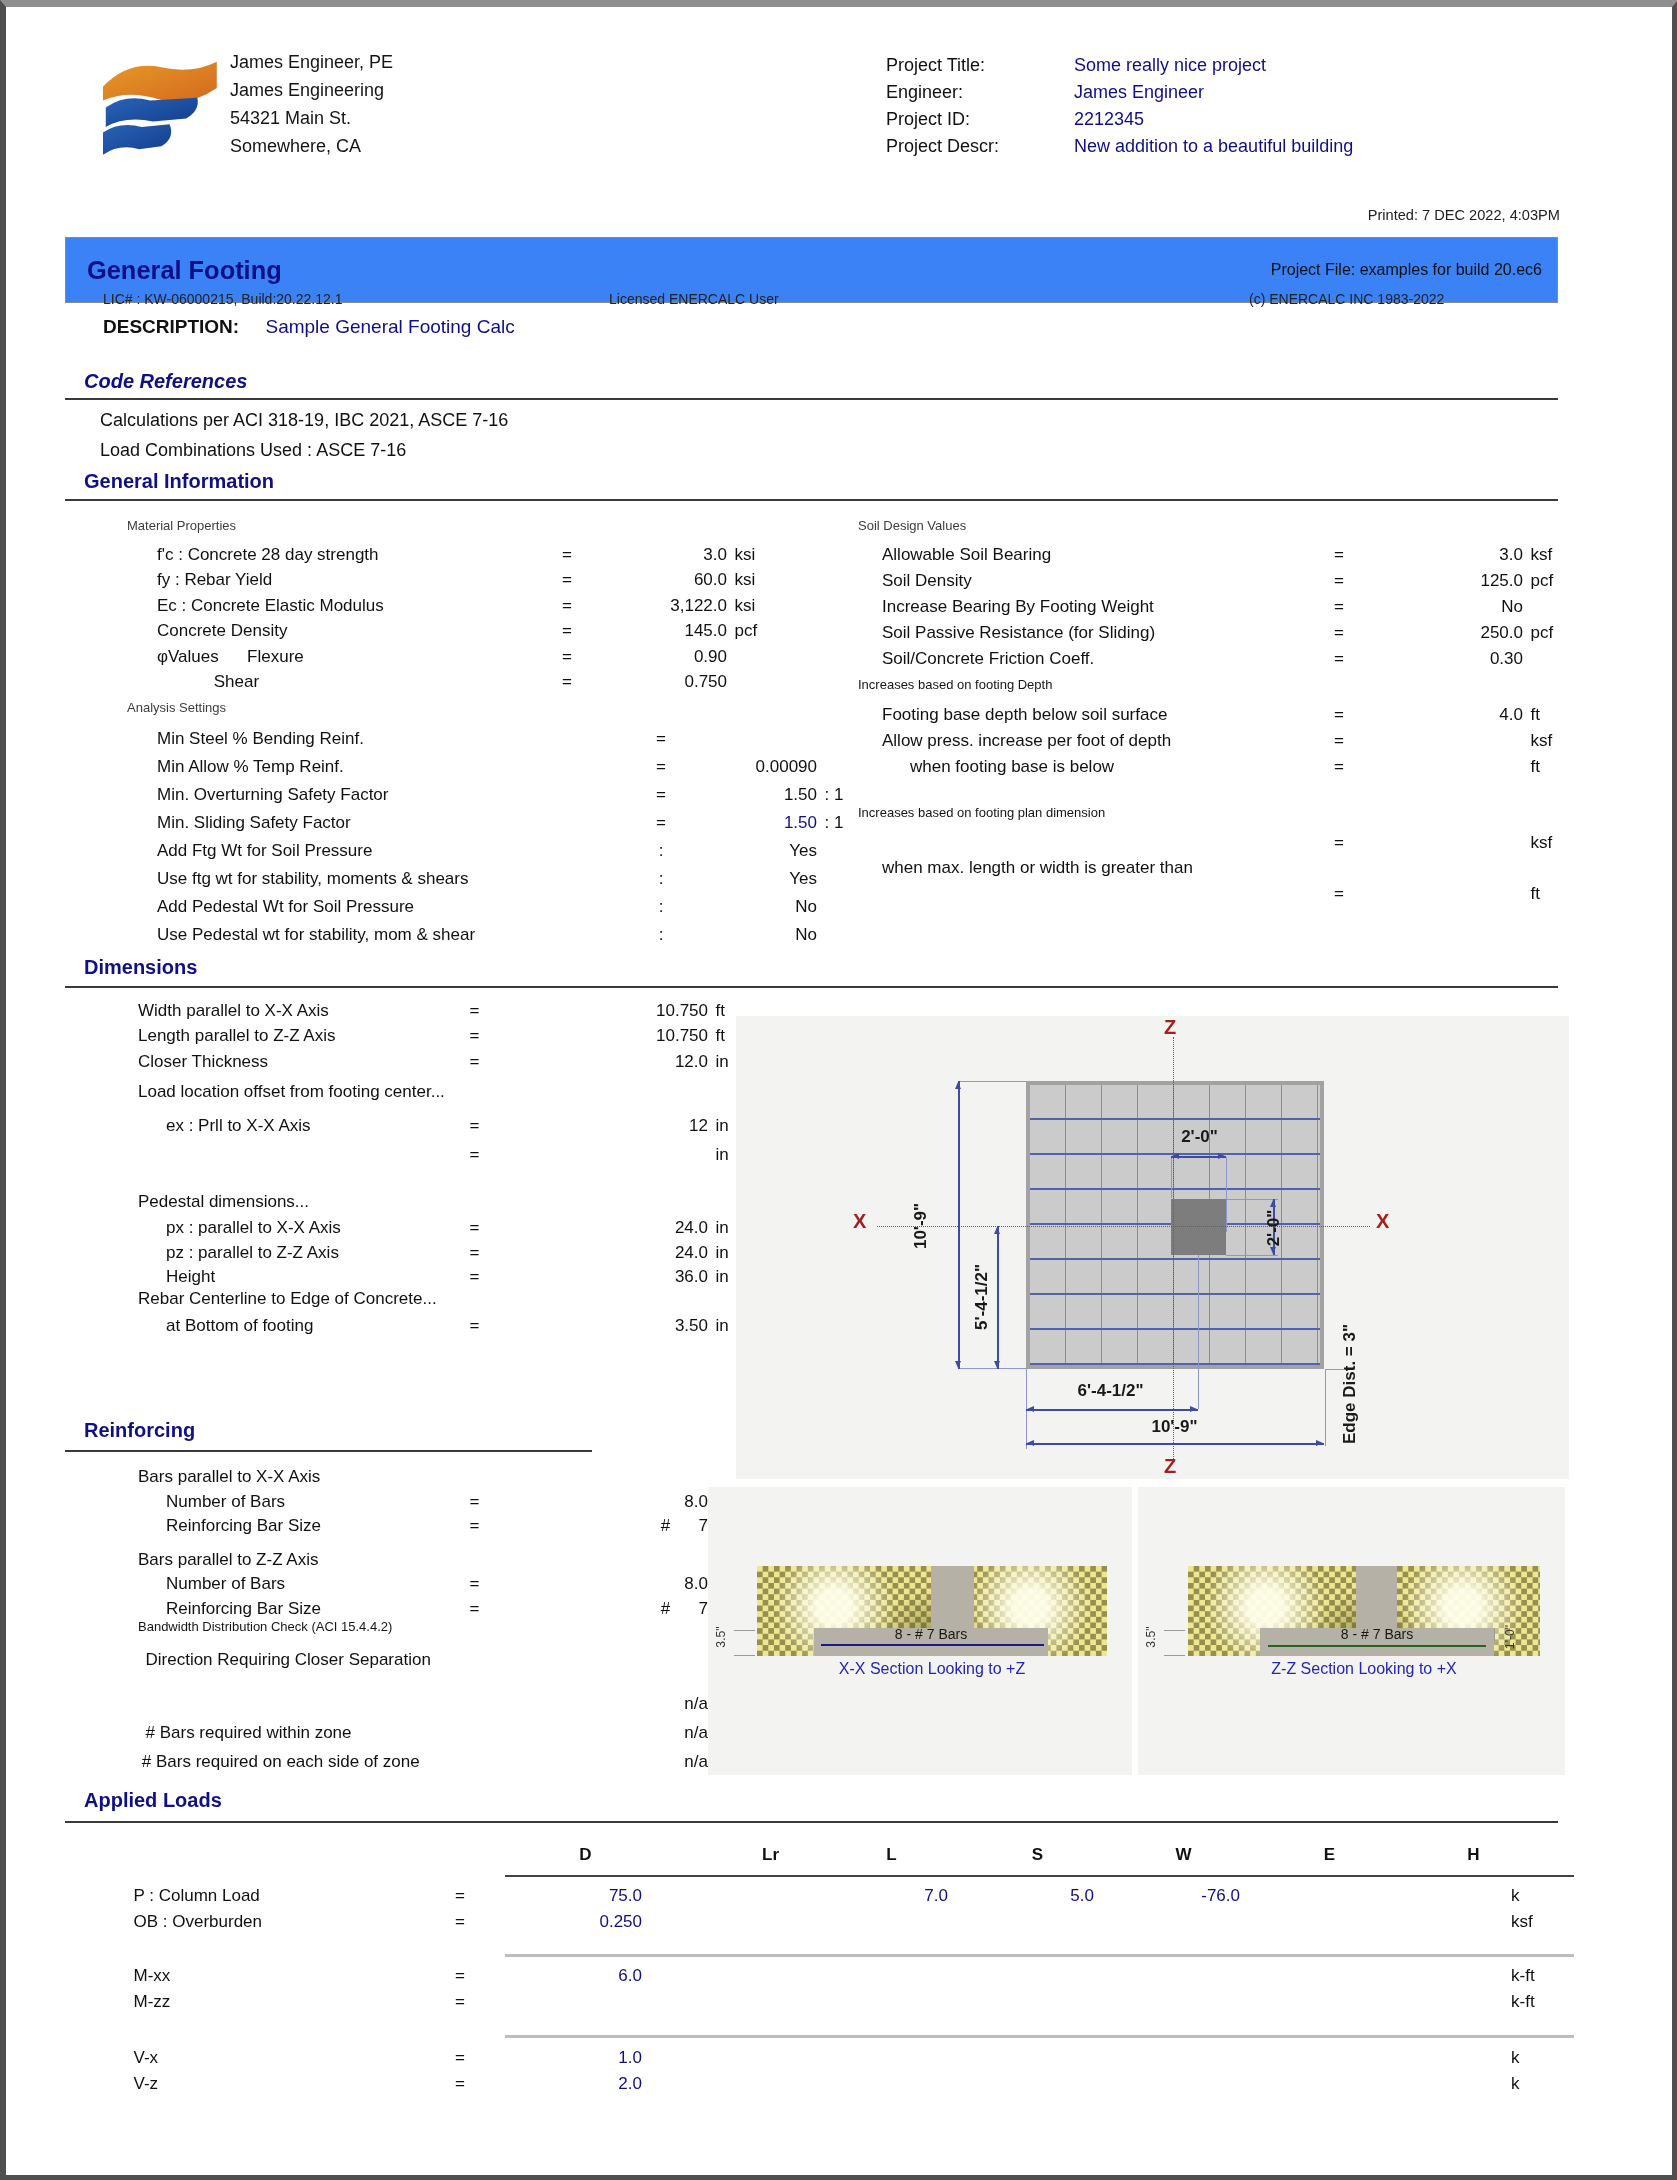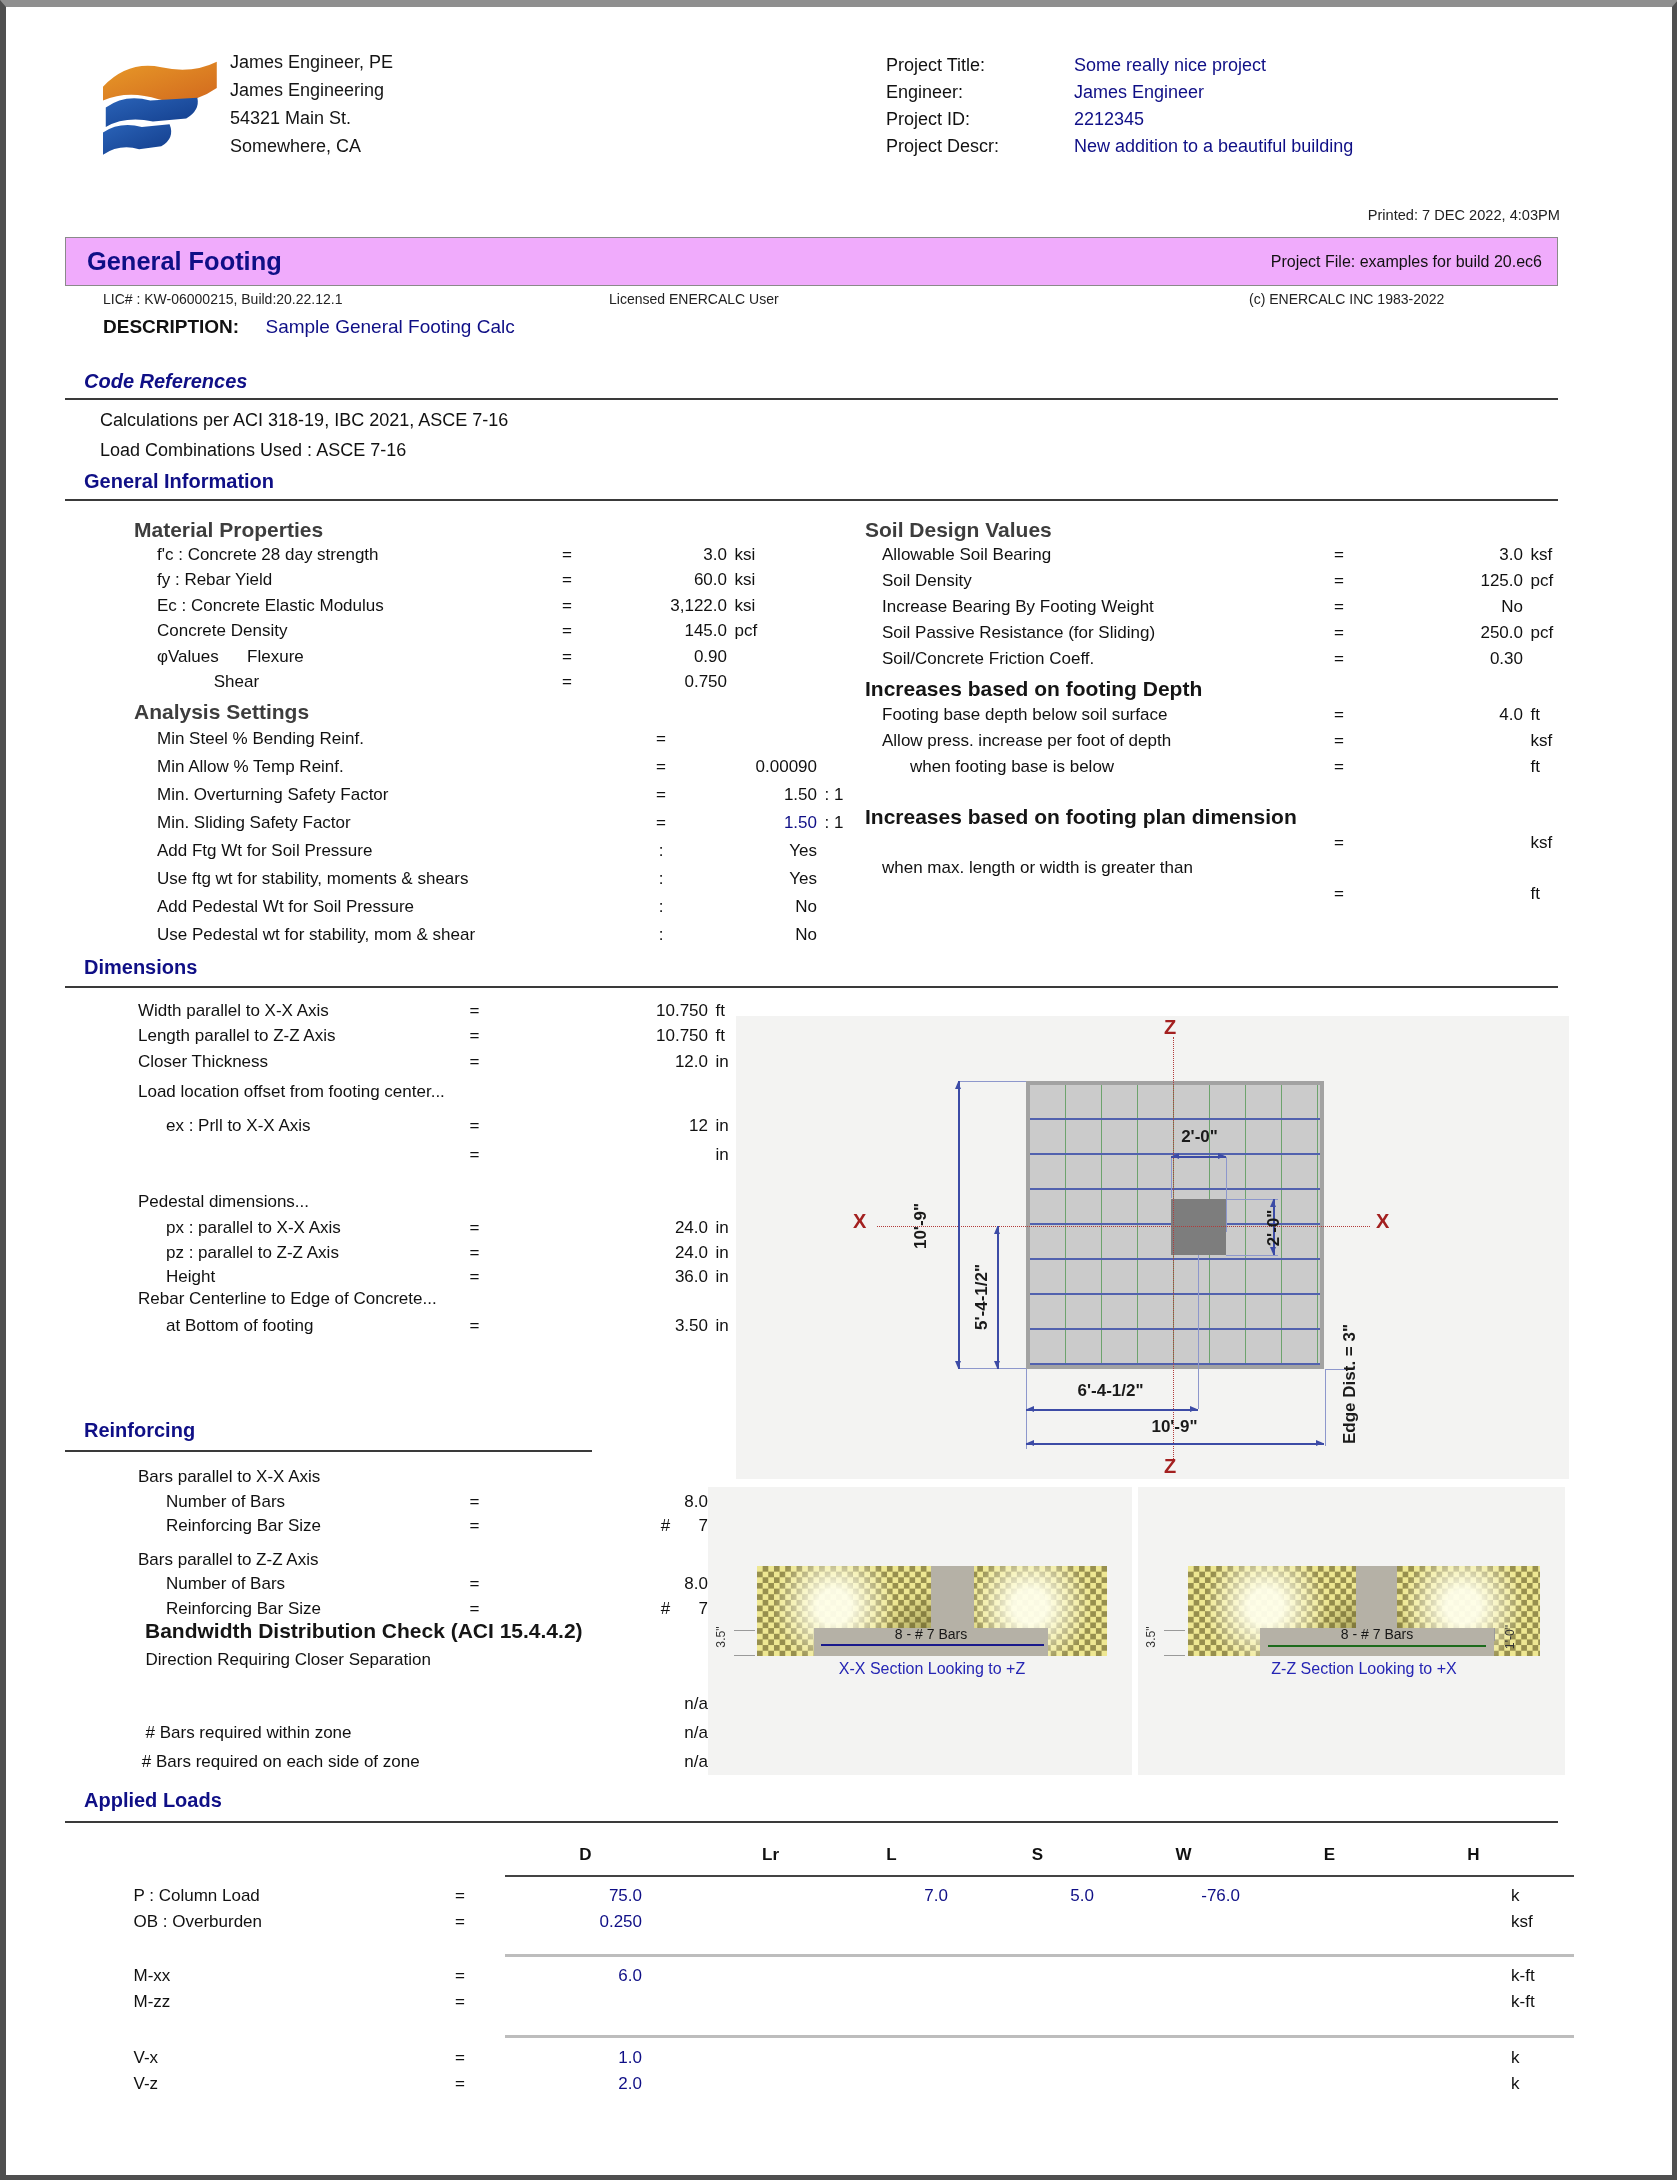"General Footing" .titlebar { background: #f0abfc -> #3b82f6; height: 49px -> 66px }
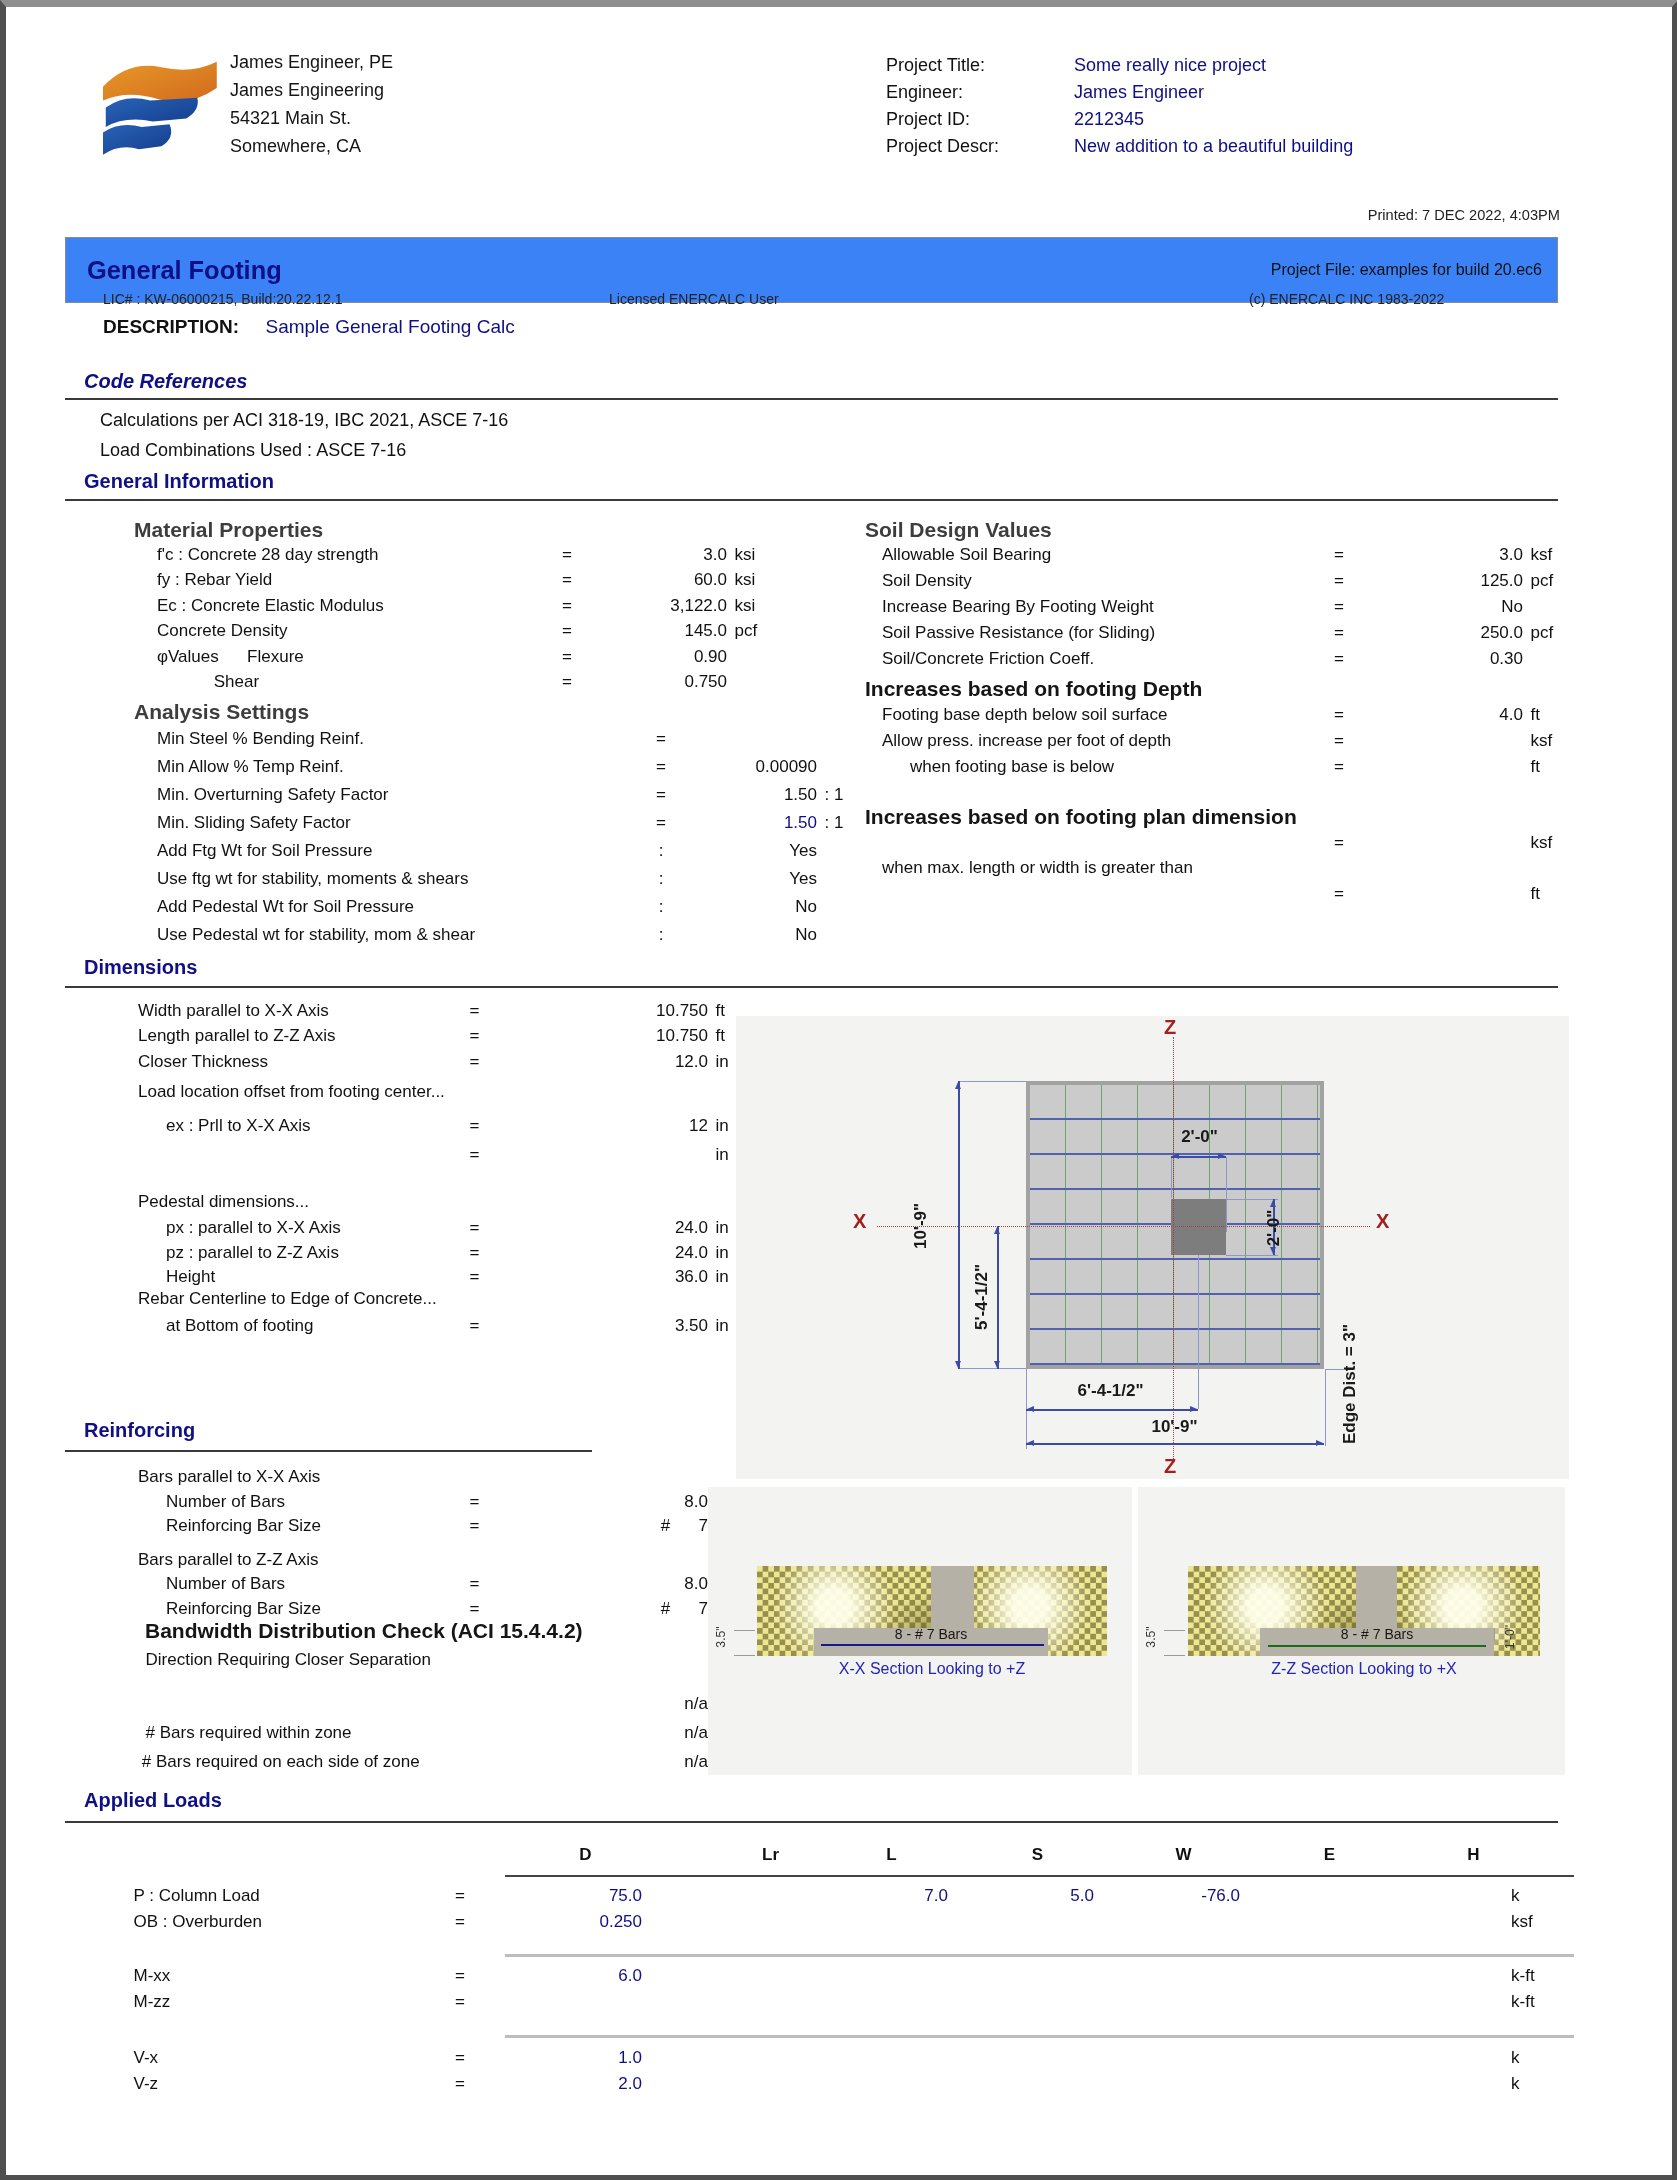"Material Properties" .subhead { font-size: 21px -> 13px; font-weight: bold -> normal; margin-left: 7px -> none }
